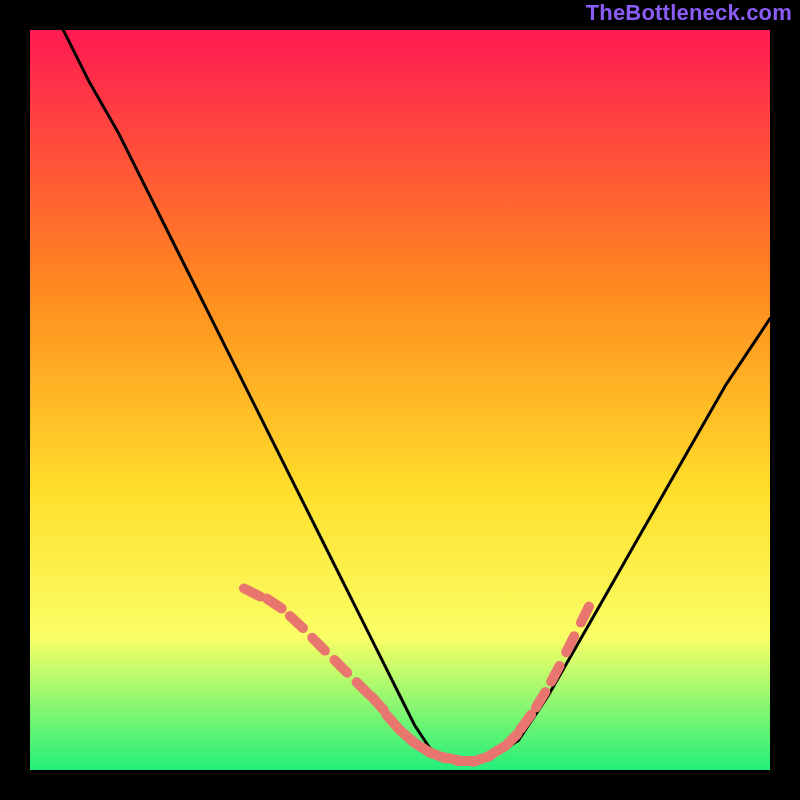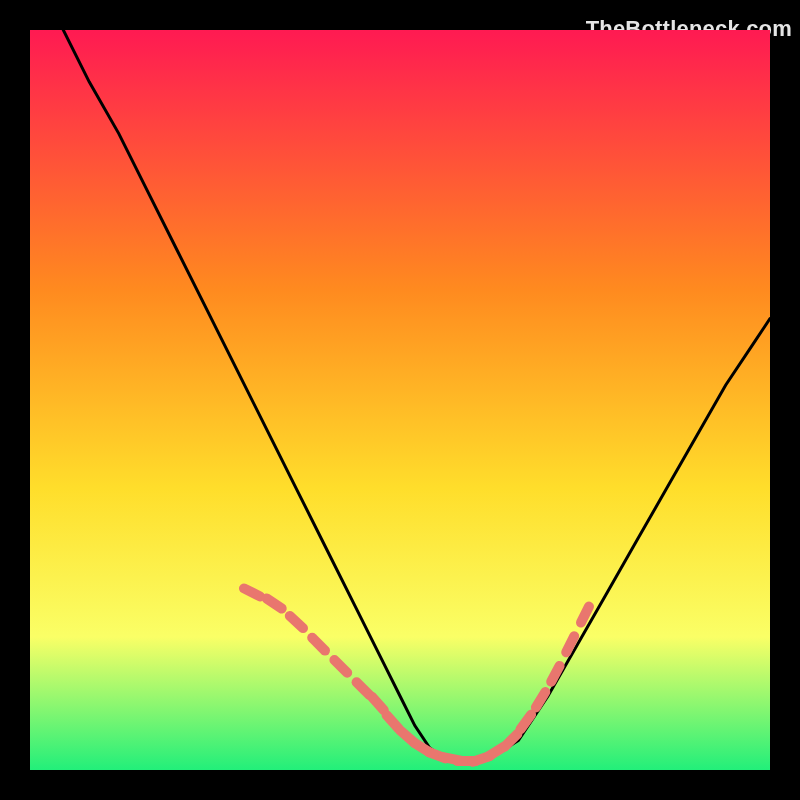"TheBottleneck.com" .watermark { color: #e5e5e5 -> #8b5cf6; top: 16px -> 0 }
